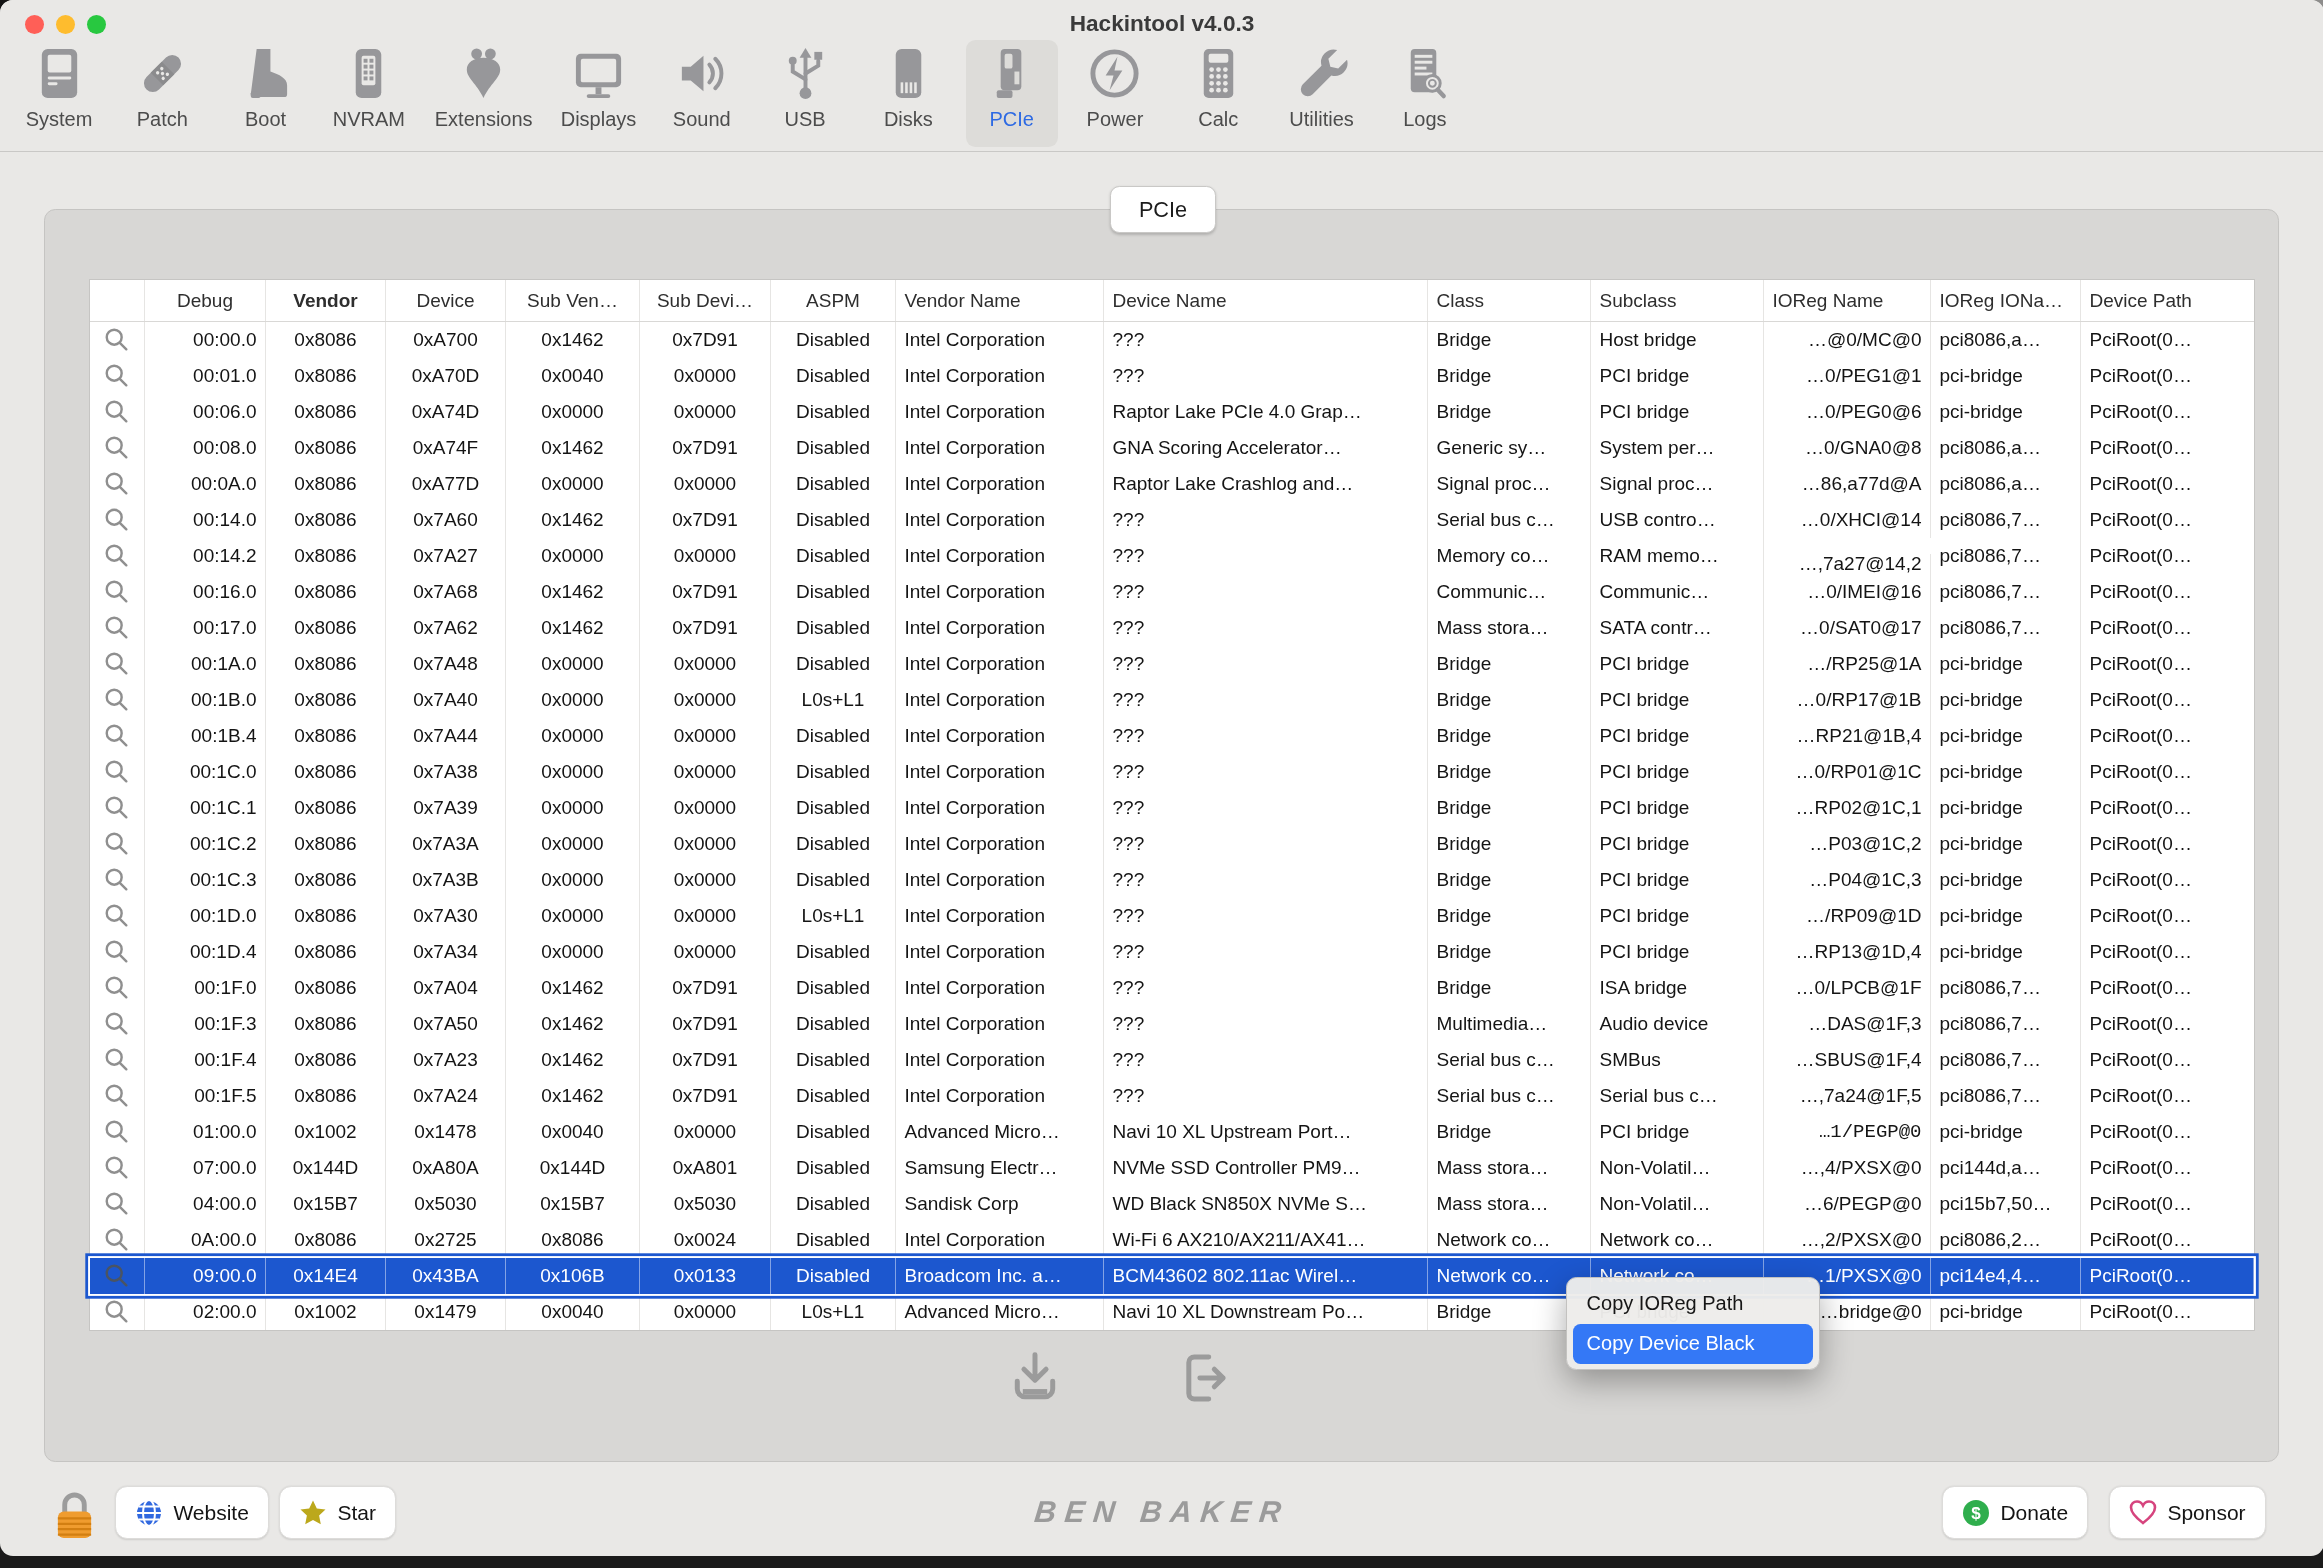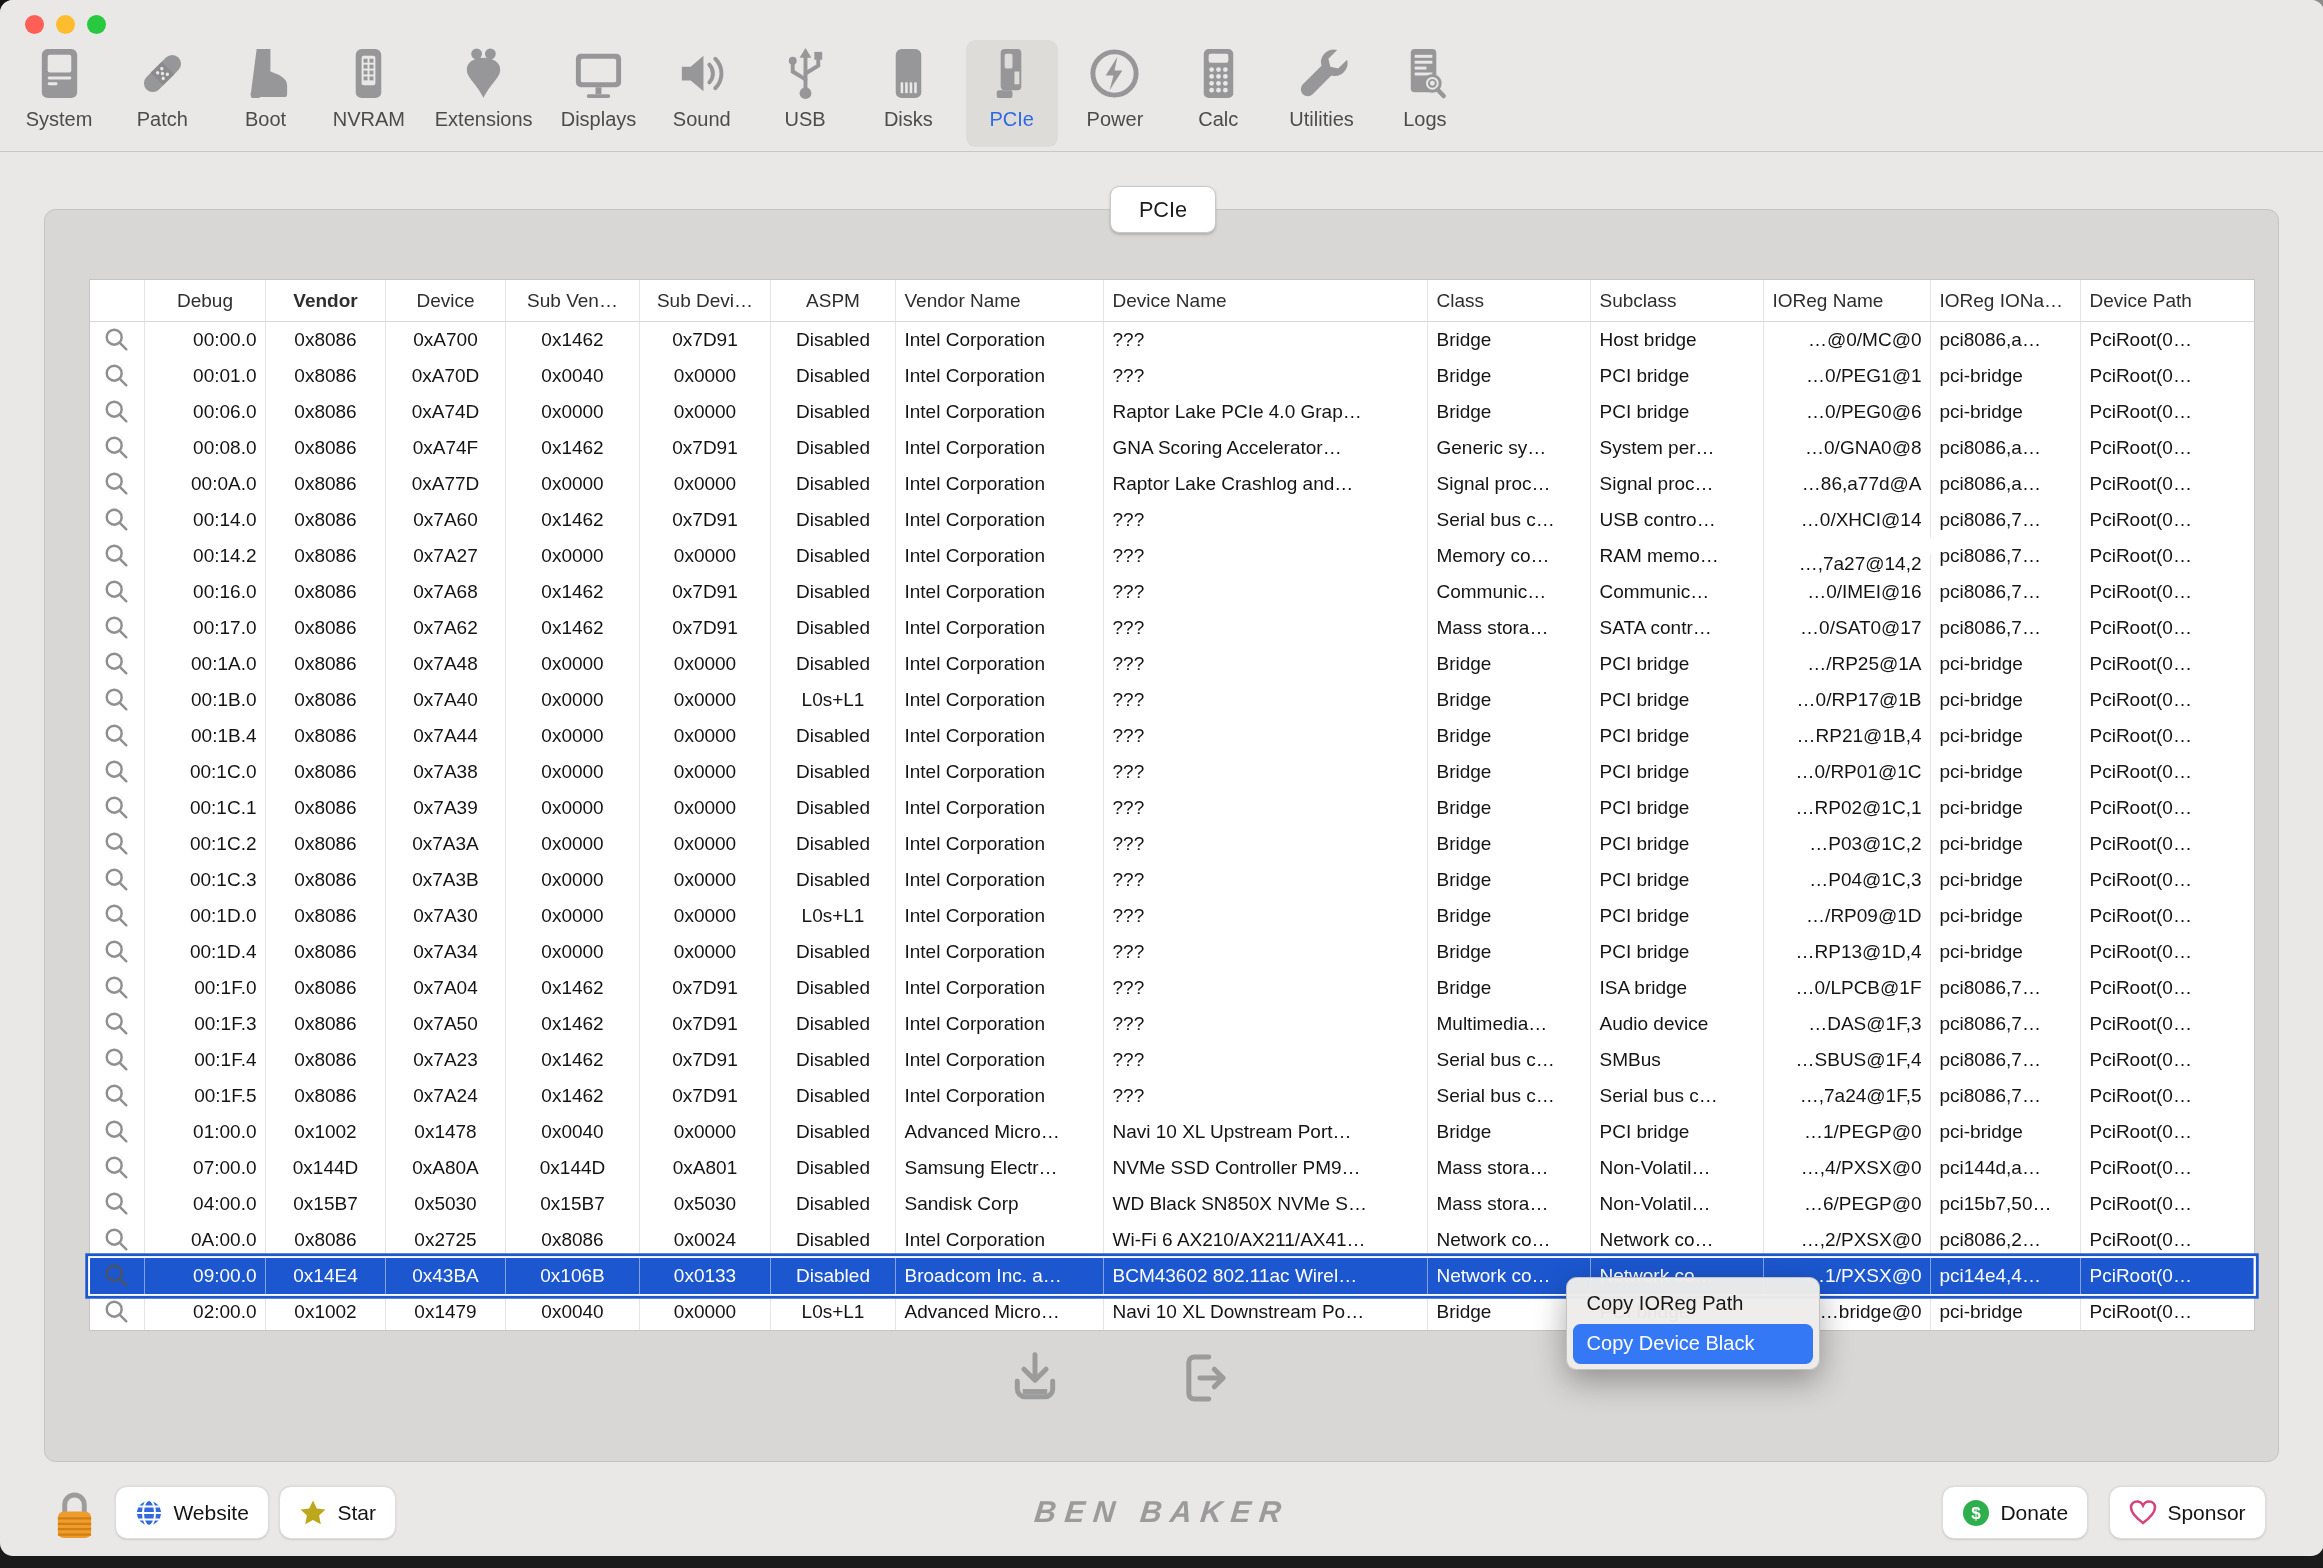"Hackintool v4.0.3" div.win-title { html: none -> <div>Hackintool v4.0.3</div> }
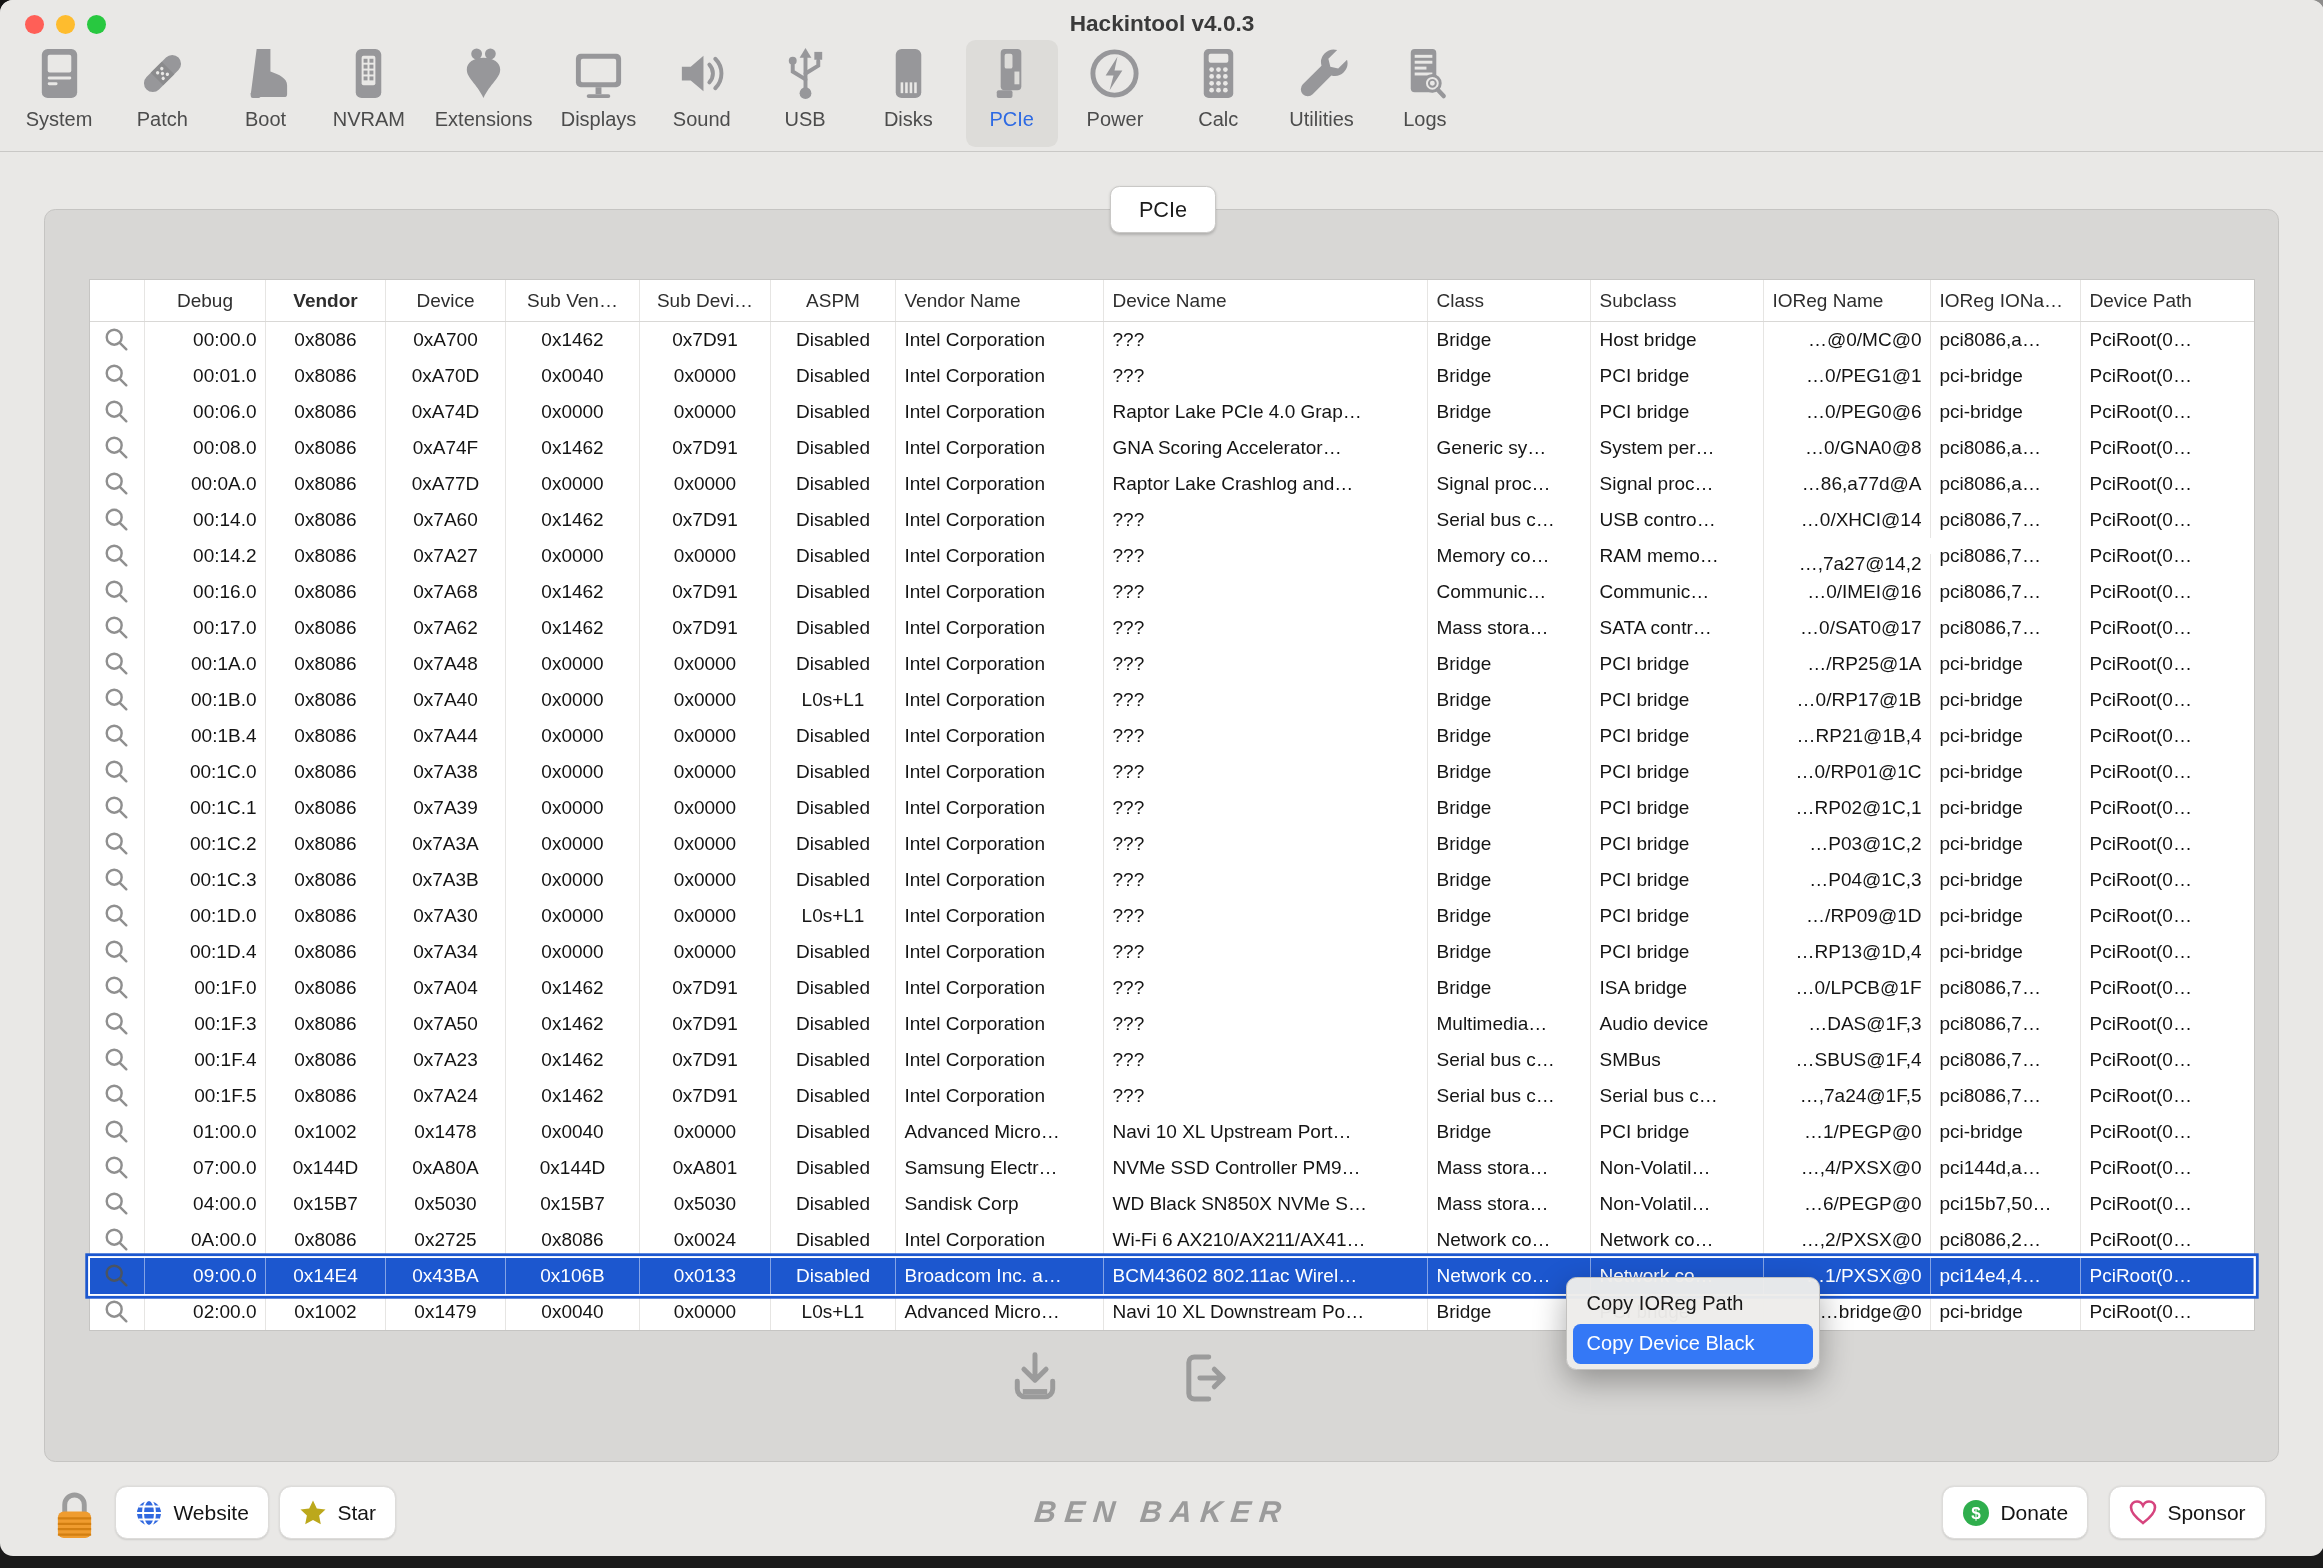"…1/PEGP@0" div.cell { font-family: none -> Liberation Mono, monospace }
